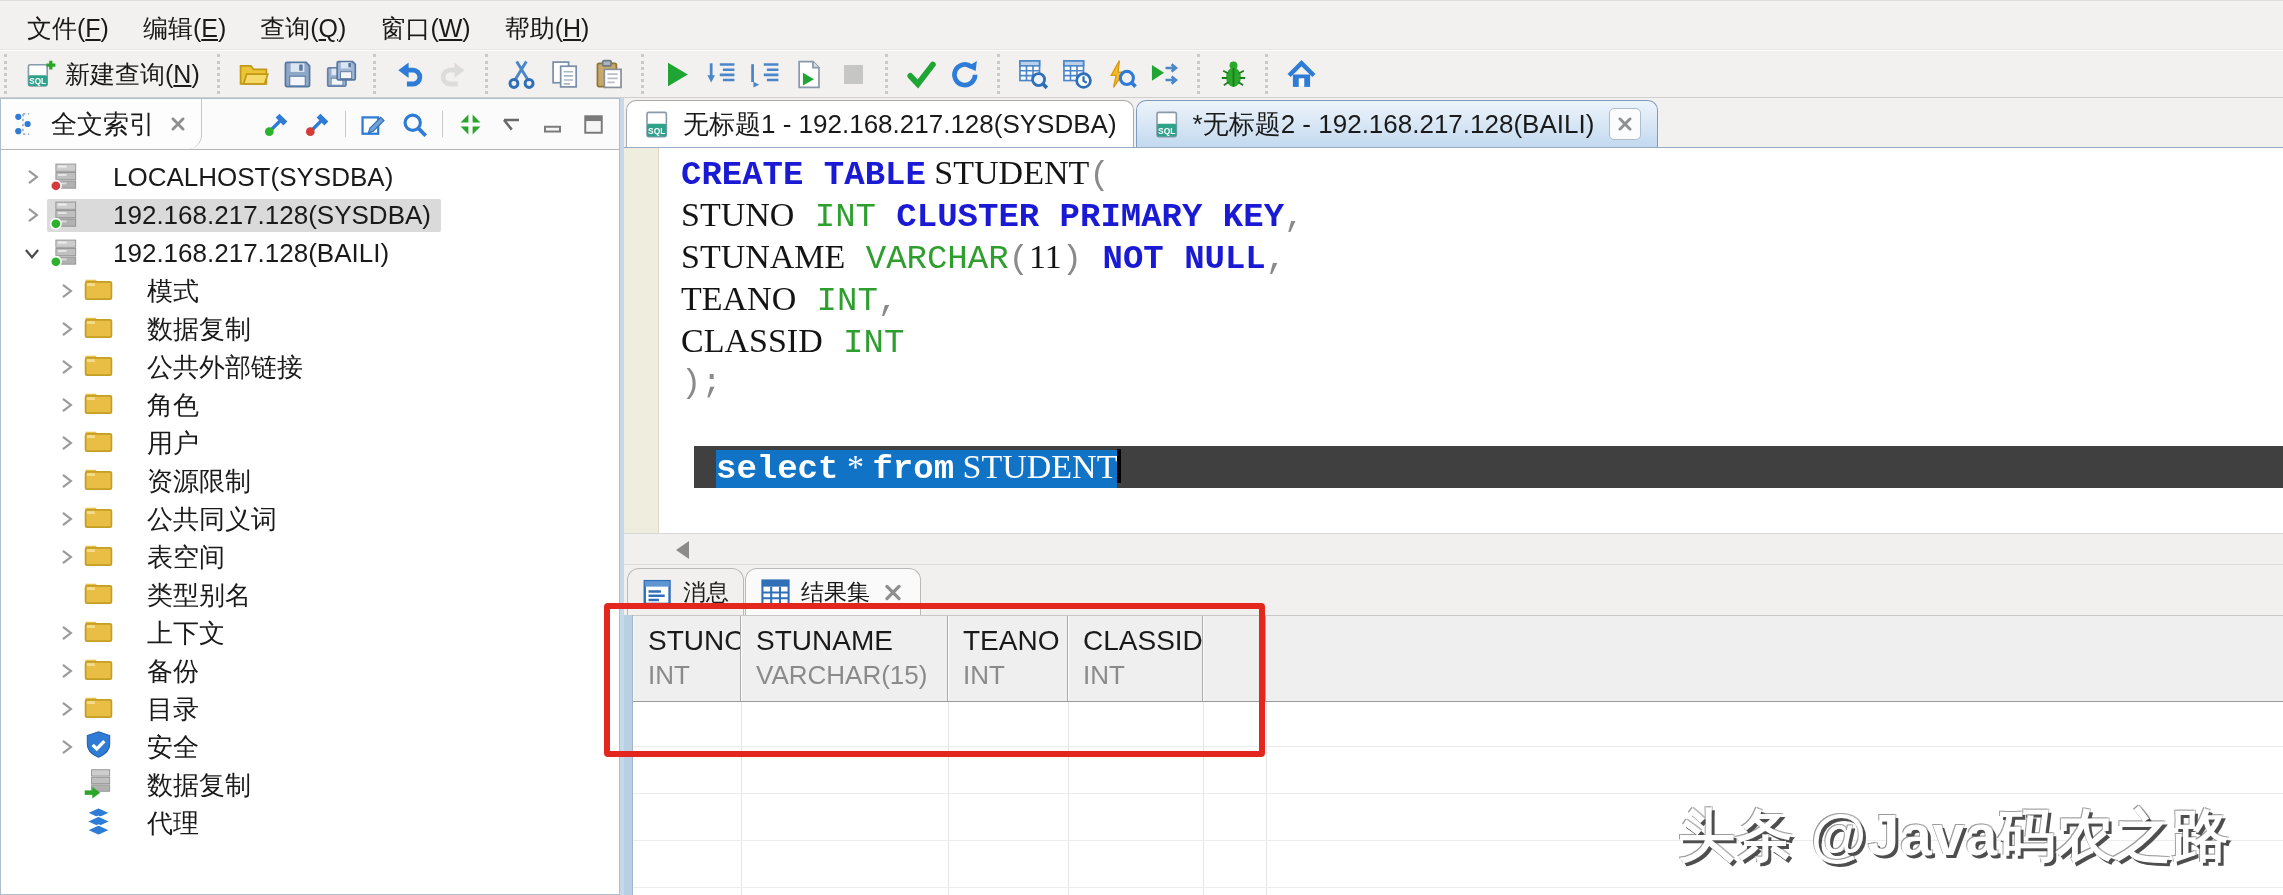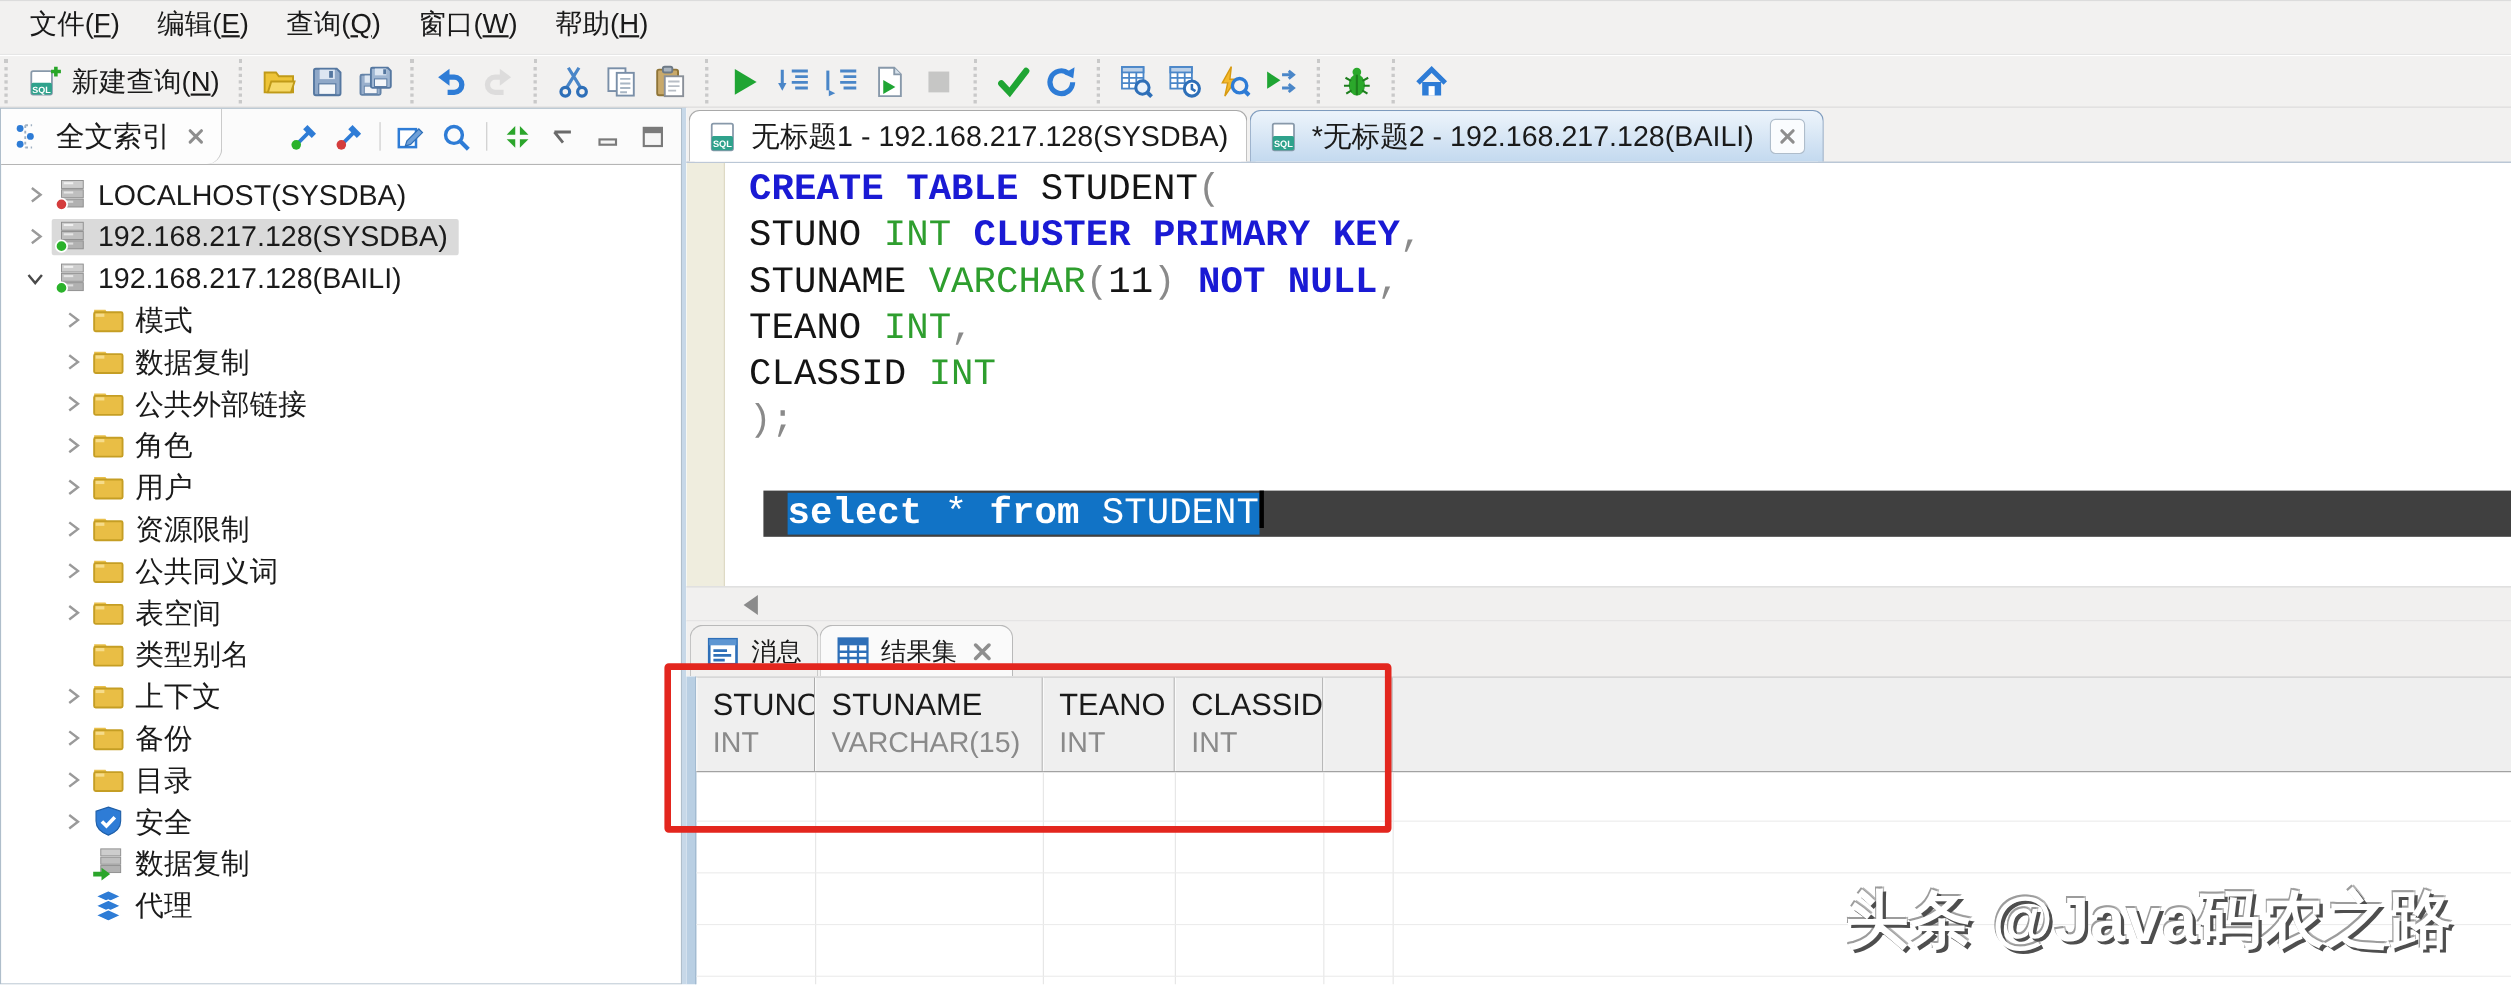"文件(F)" .menubar { align-items: flex-start -> flex-end }
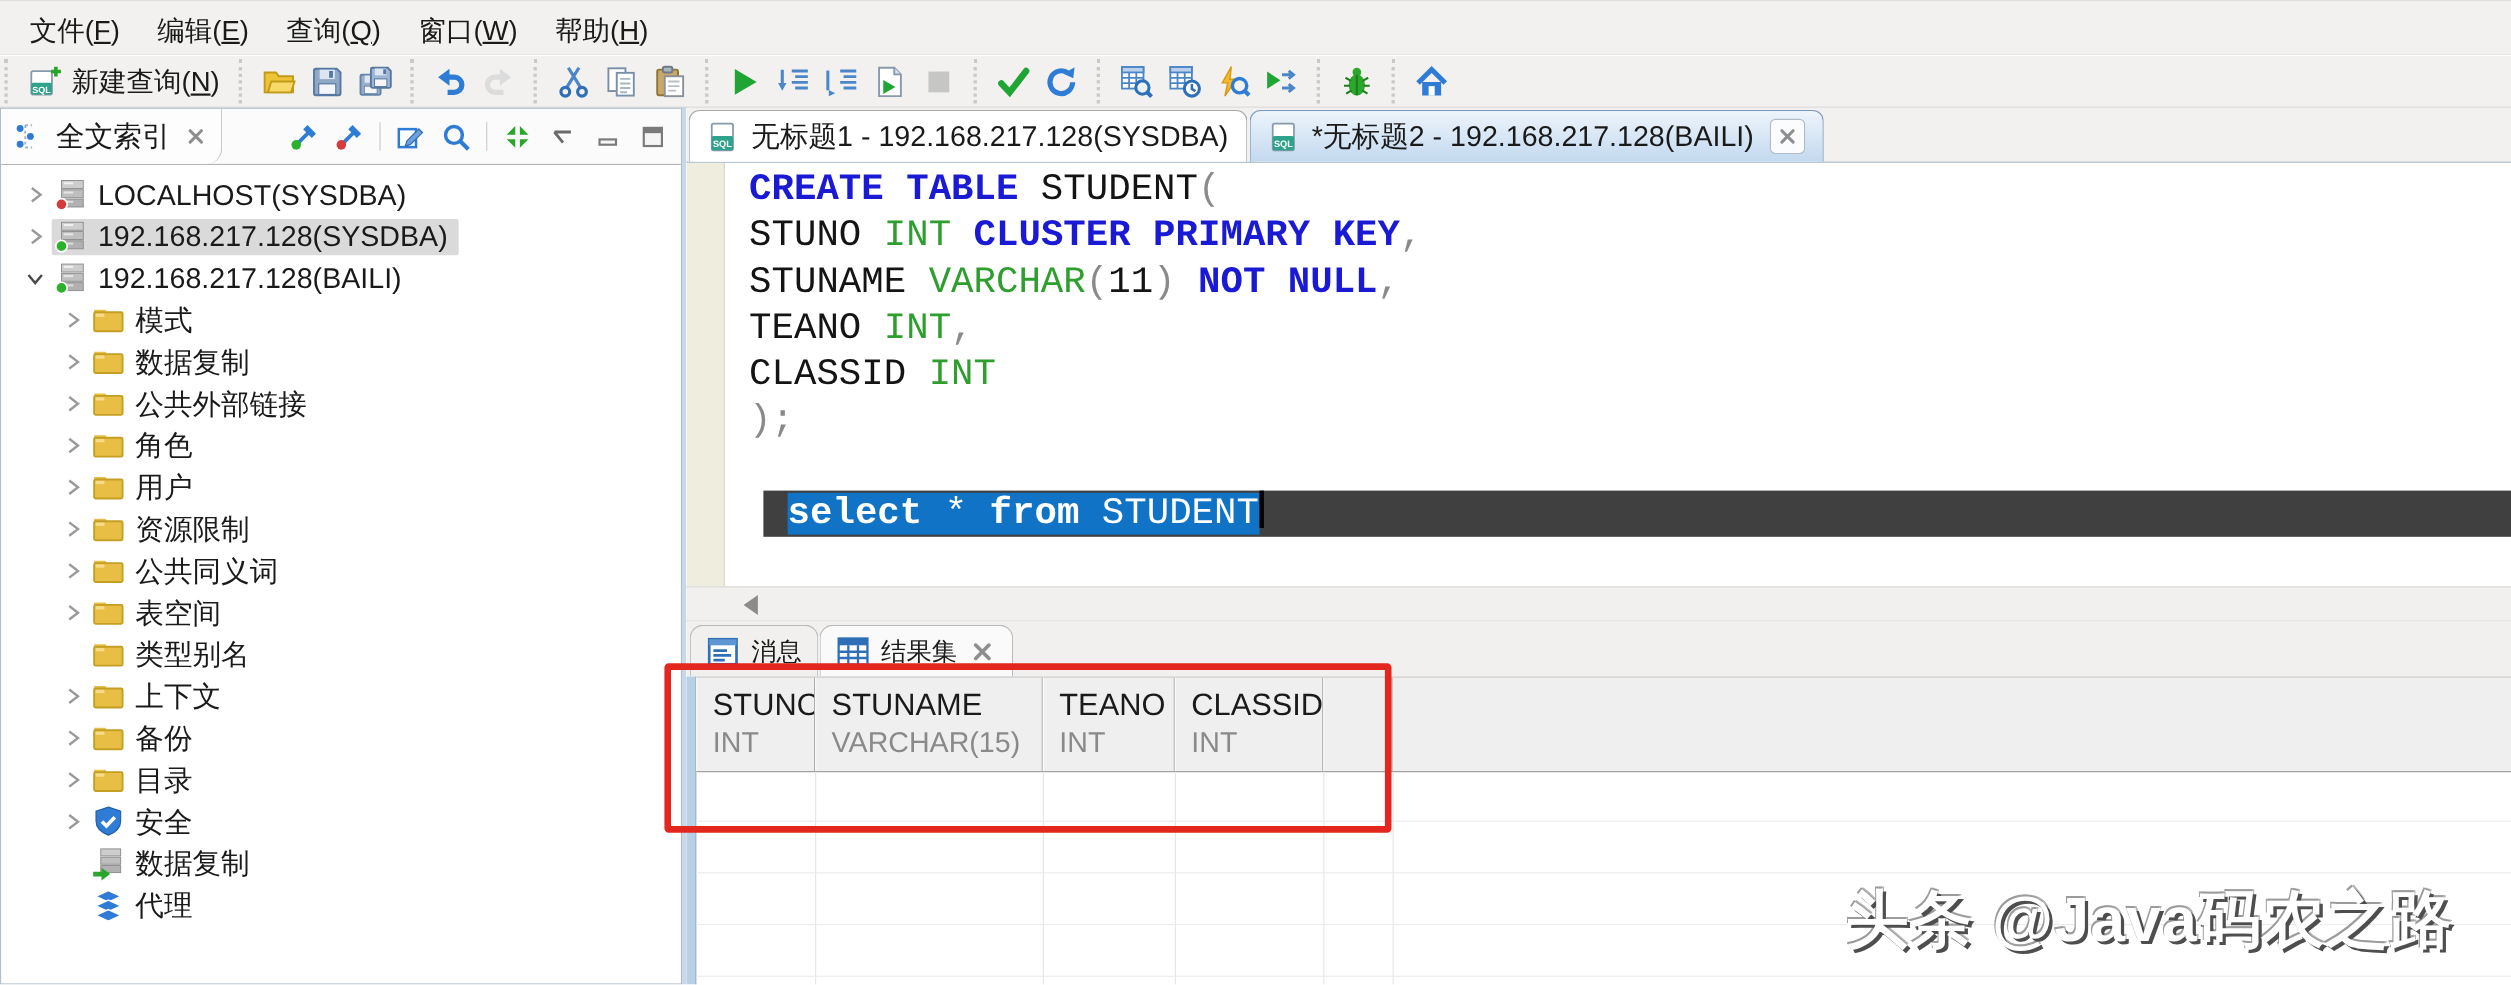"LOCALHOST(SYSDBA)" .selwrap { align-items: center -> none; gap: none -> 24px }
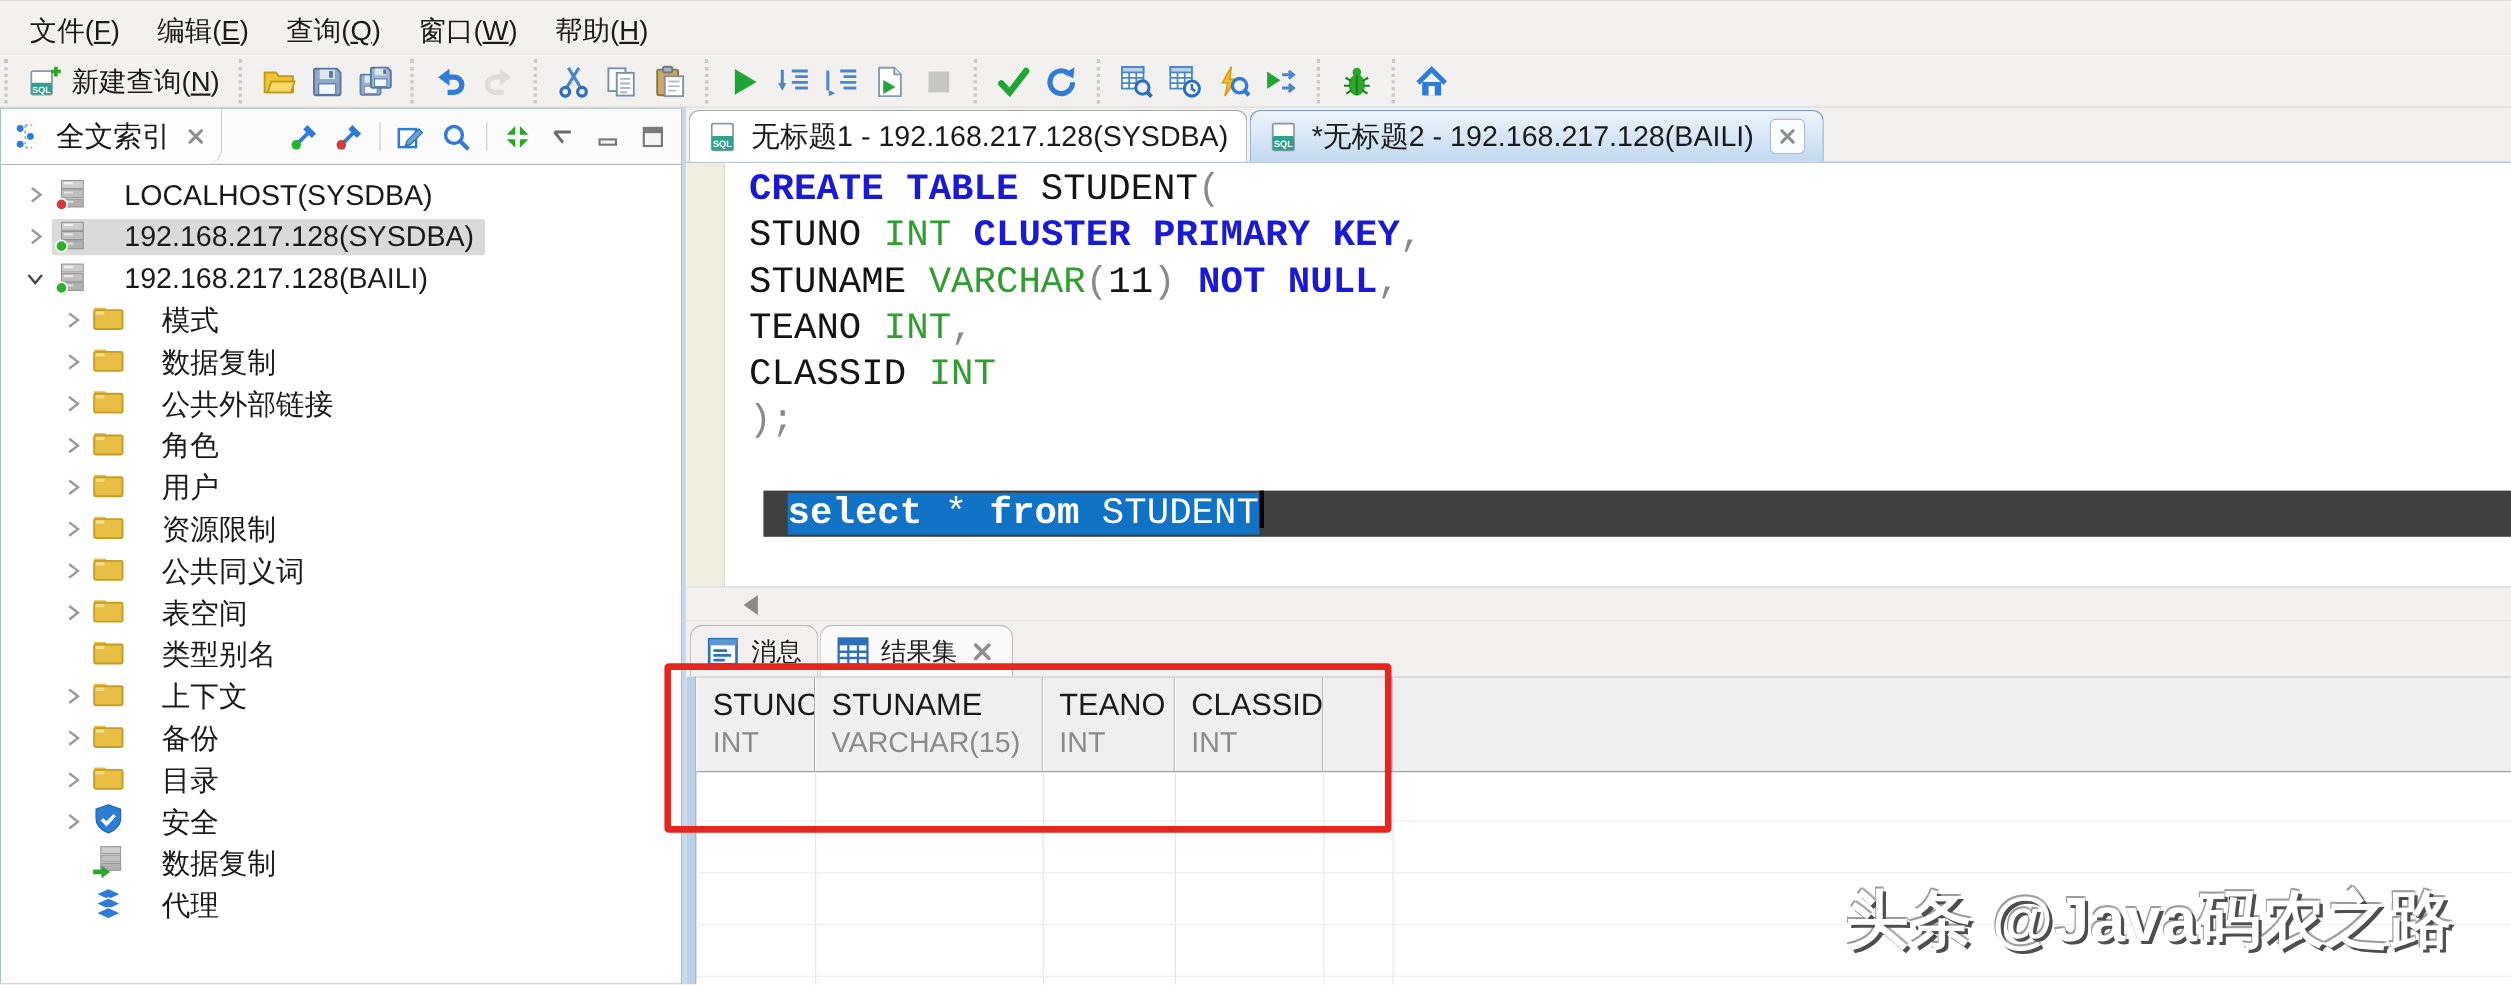"STUDENT" .tok-id { font-family: none -> Liberation Serif, serif }
